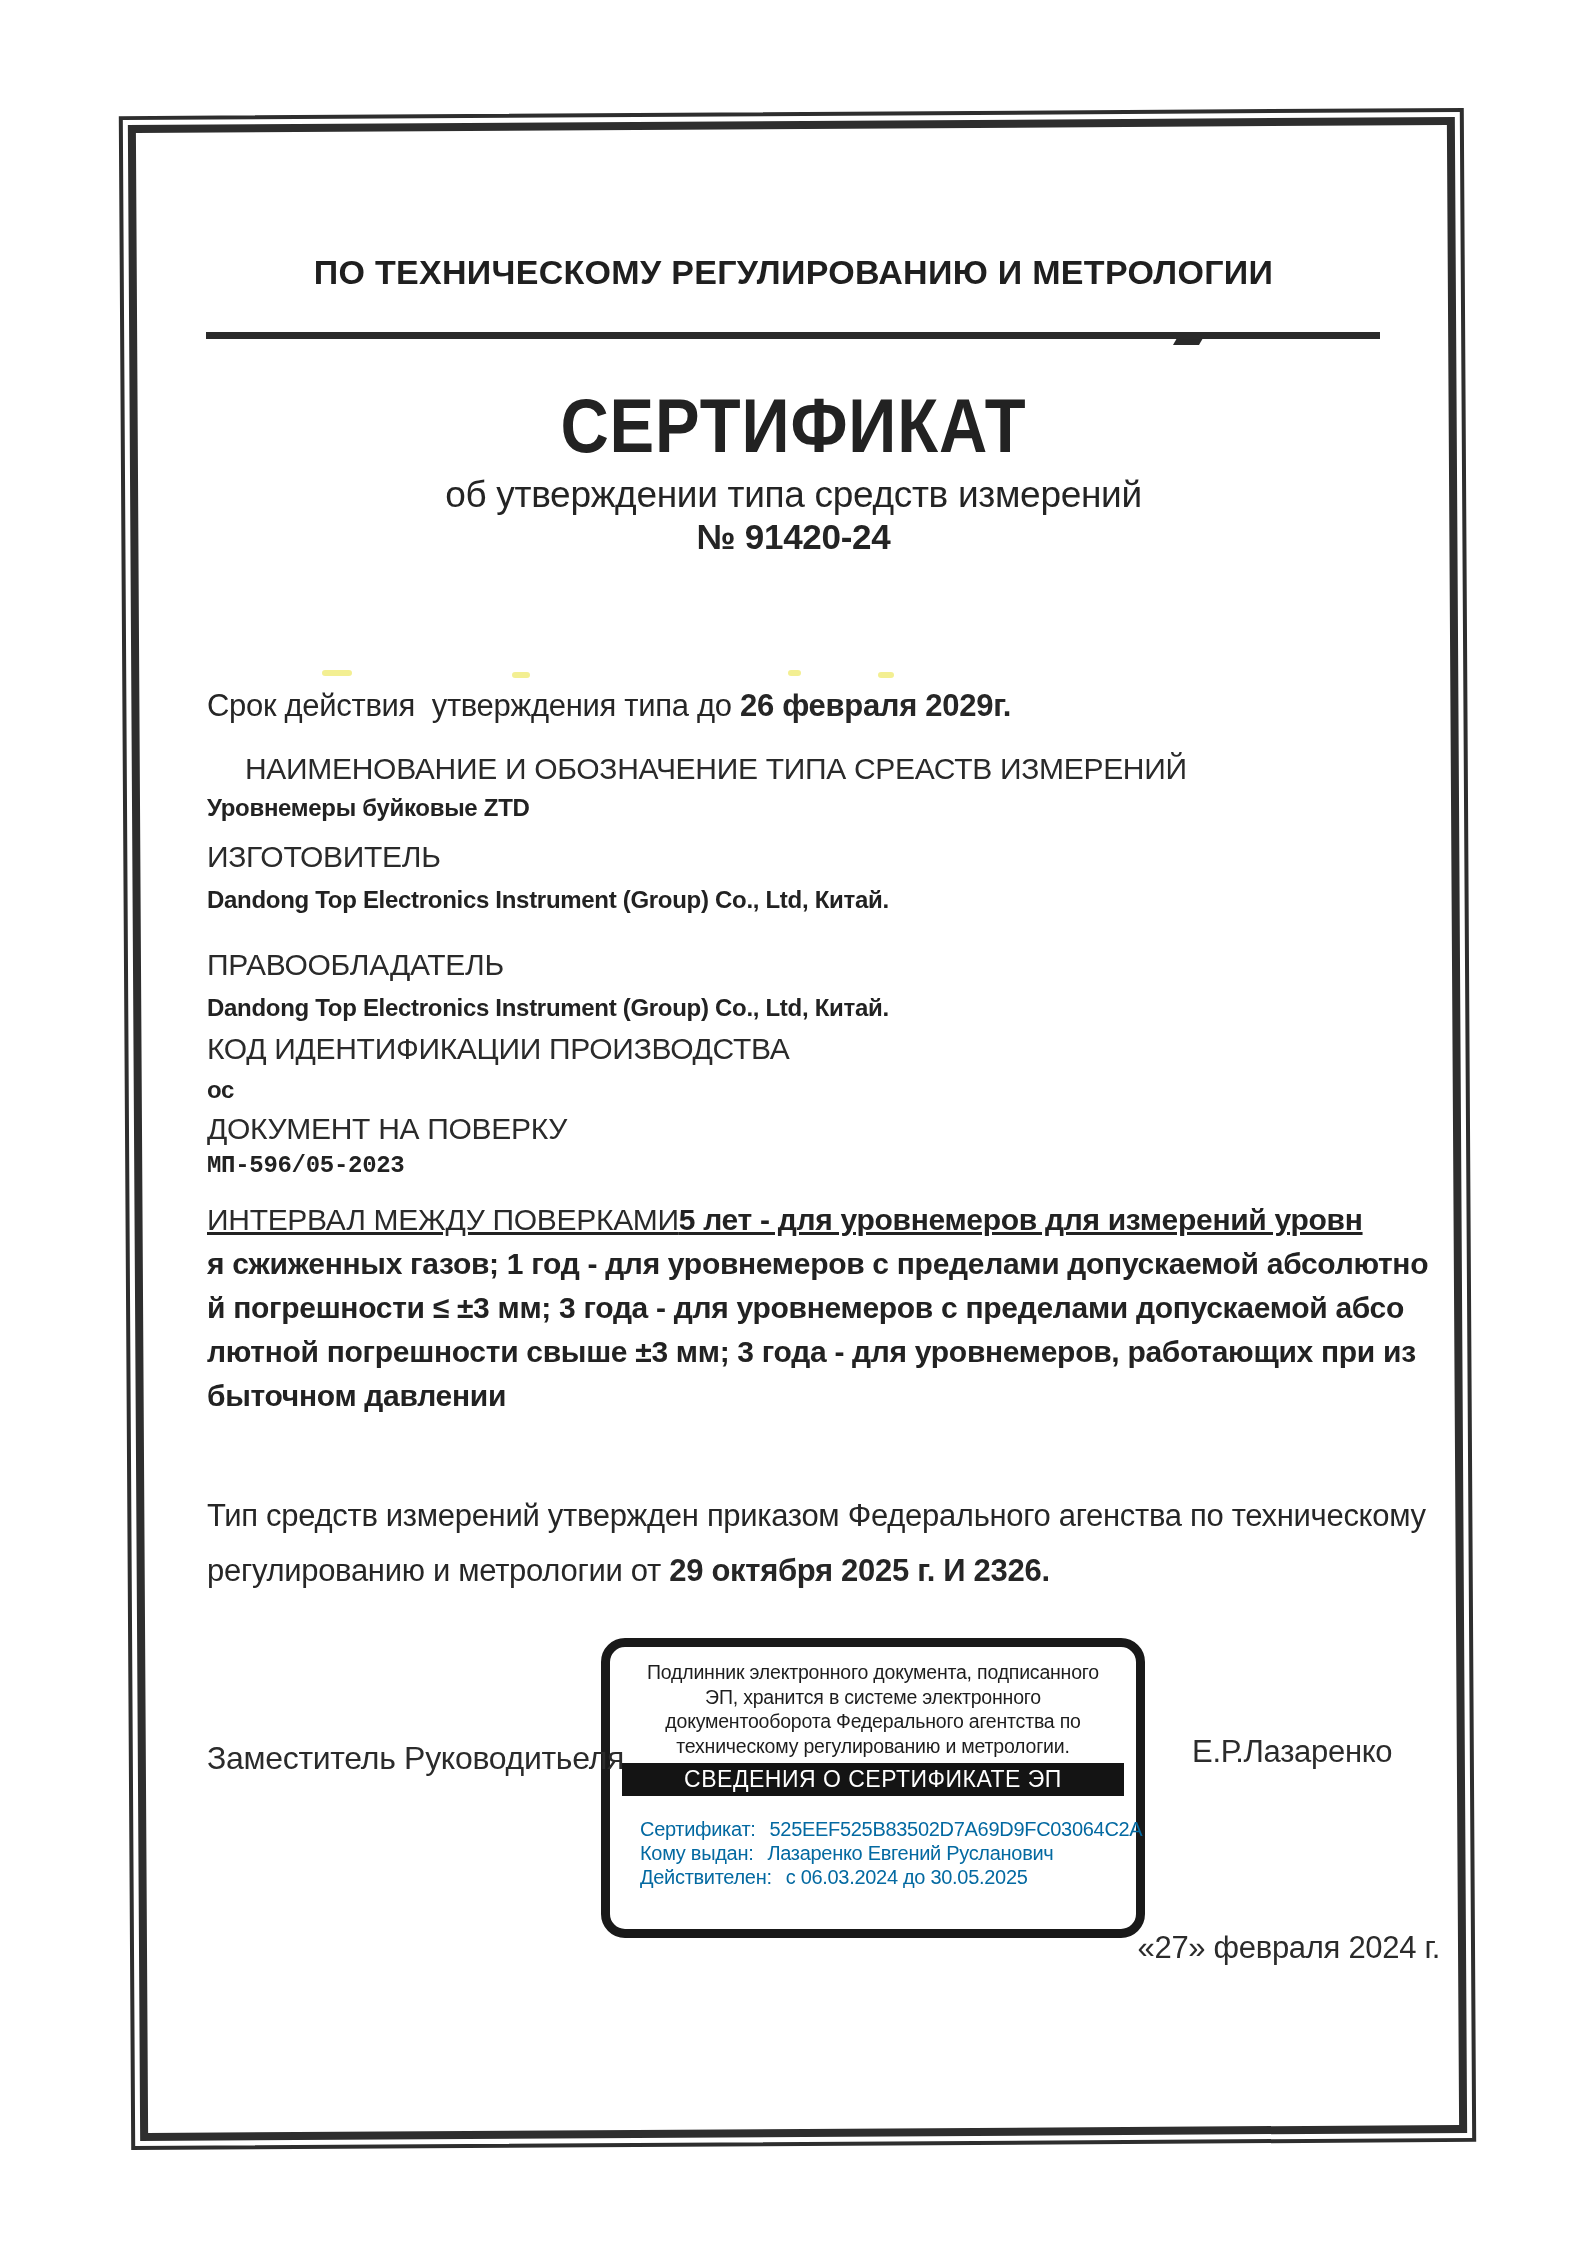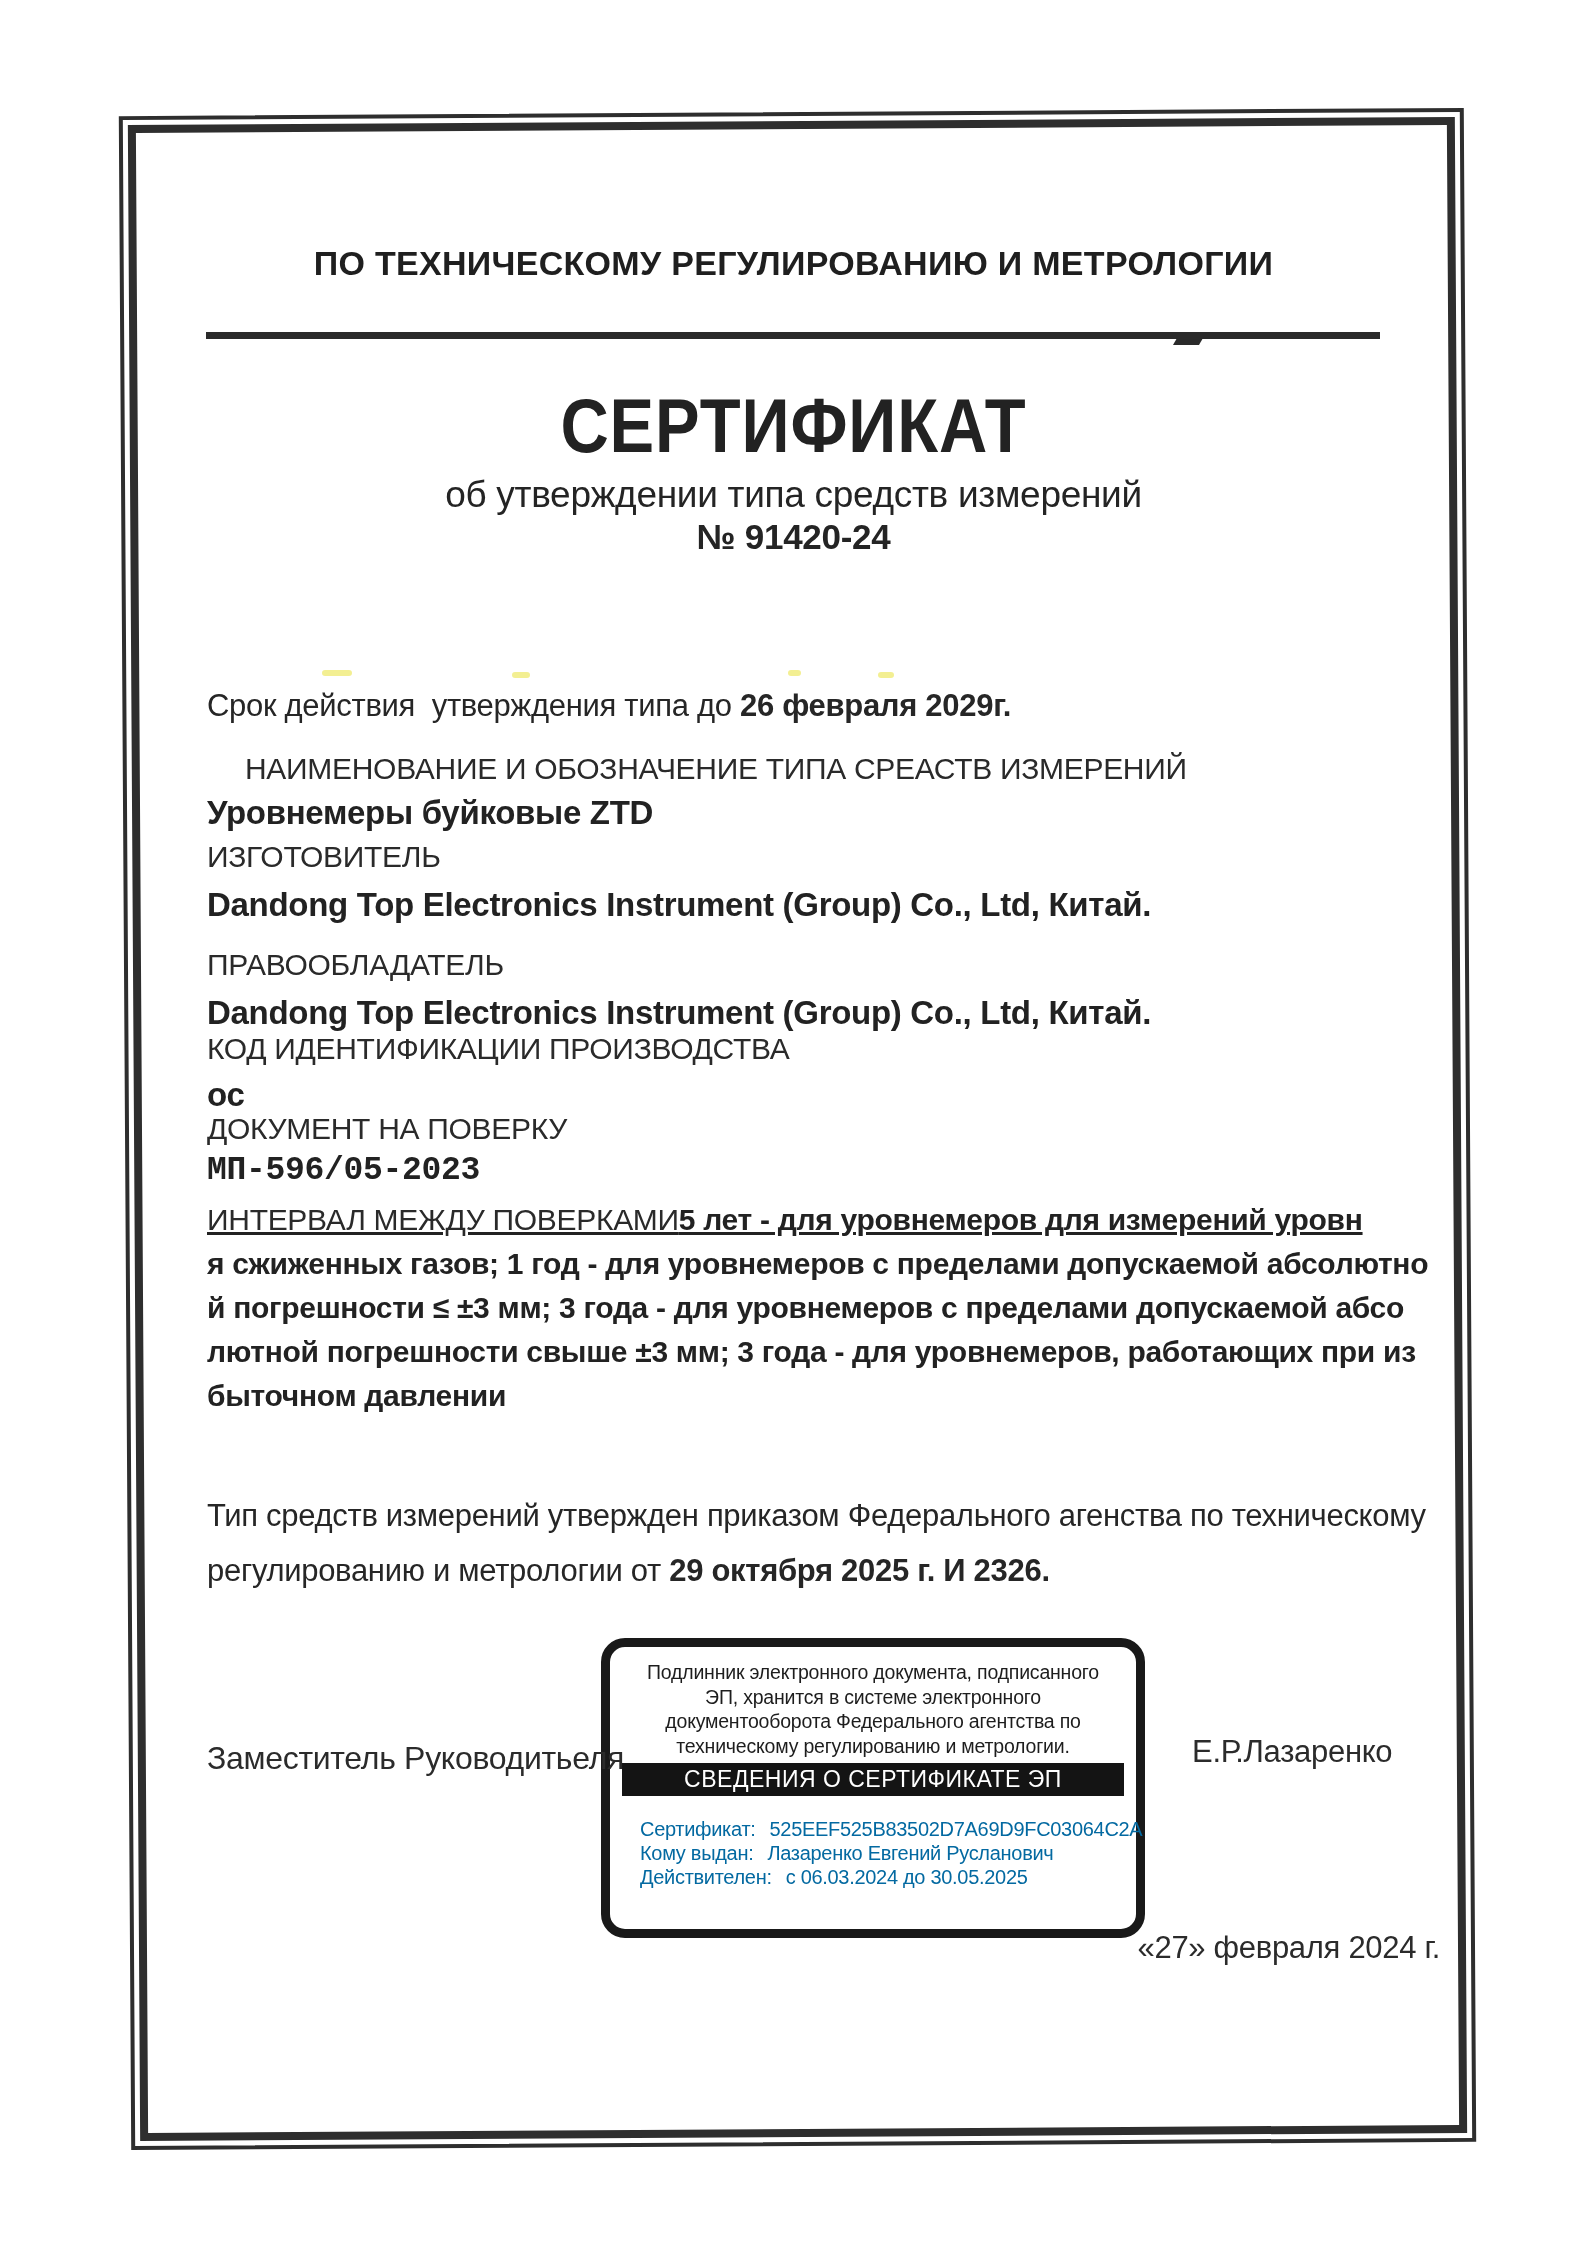"ПО ТЕХНИЧЕСКОМУ РЕГУЛИРОВАНИЮ И" .hline2 { top: 244px -> 253px }
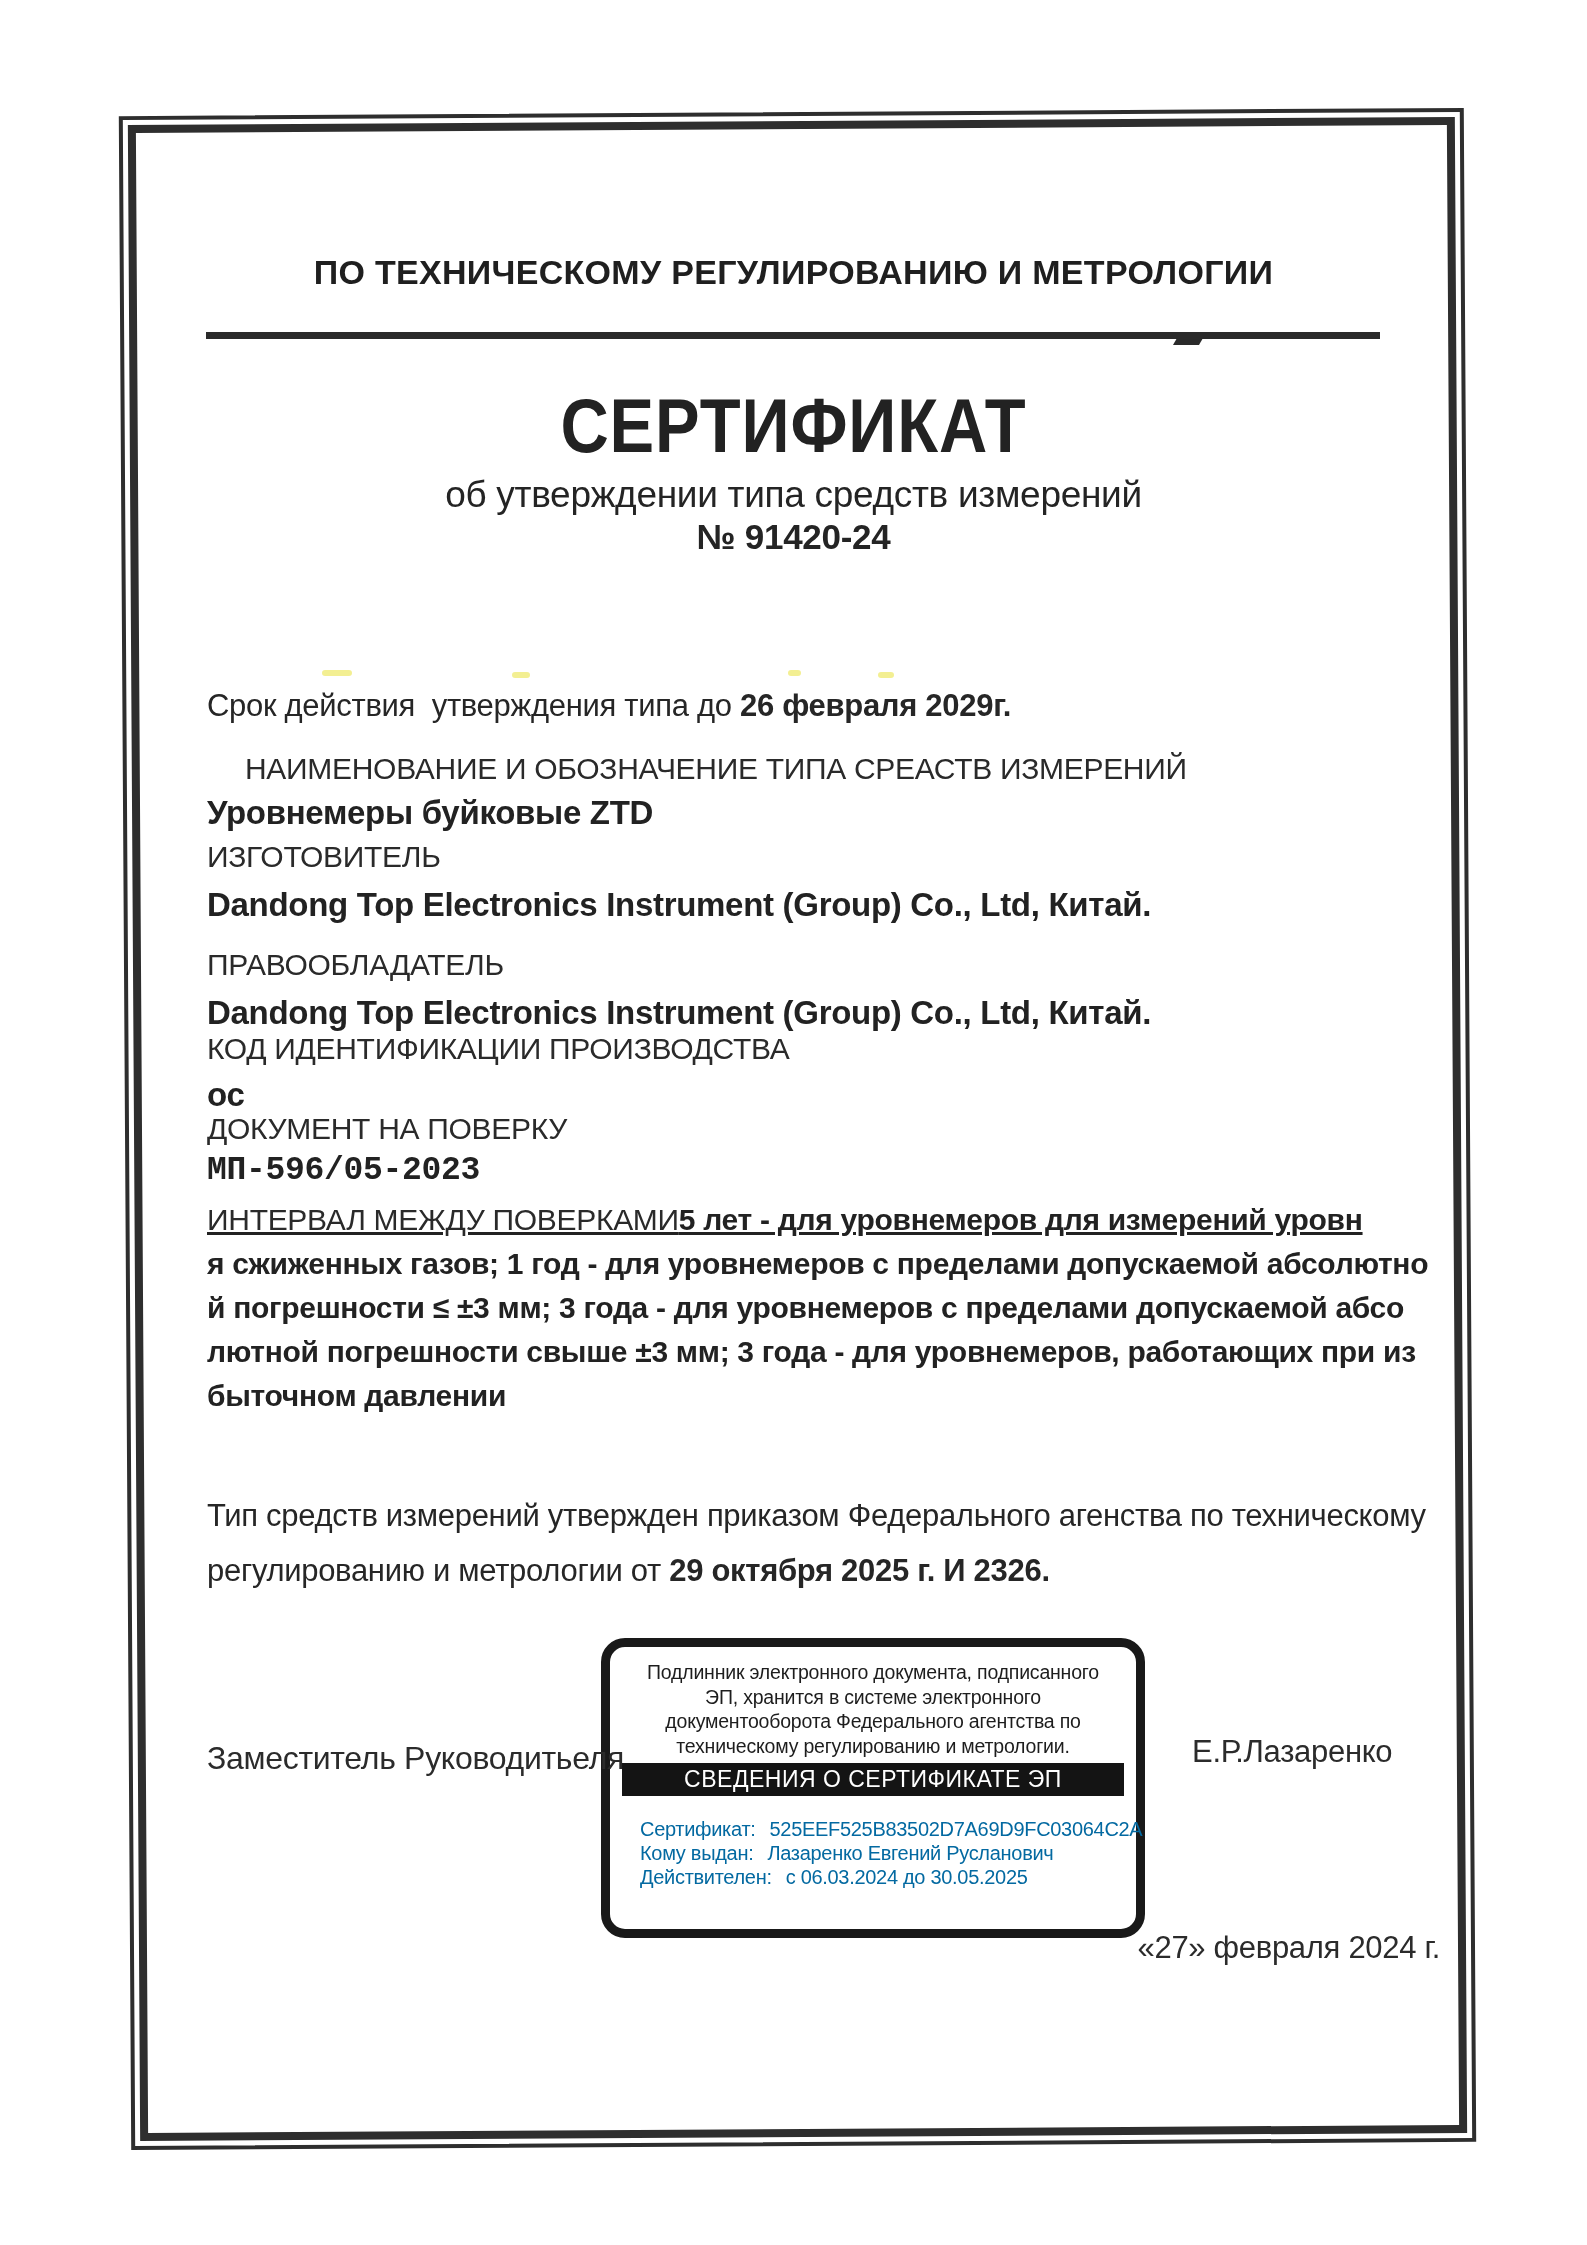"Уровнемеры буйковые ZTD" .field-value { font-size: 33px -> 24px }
